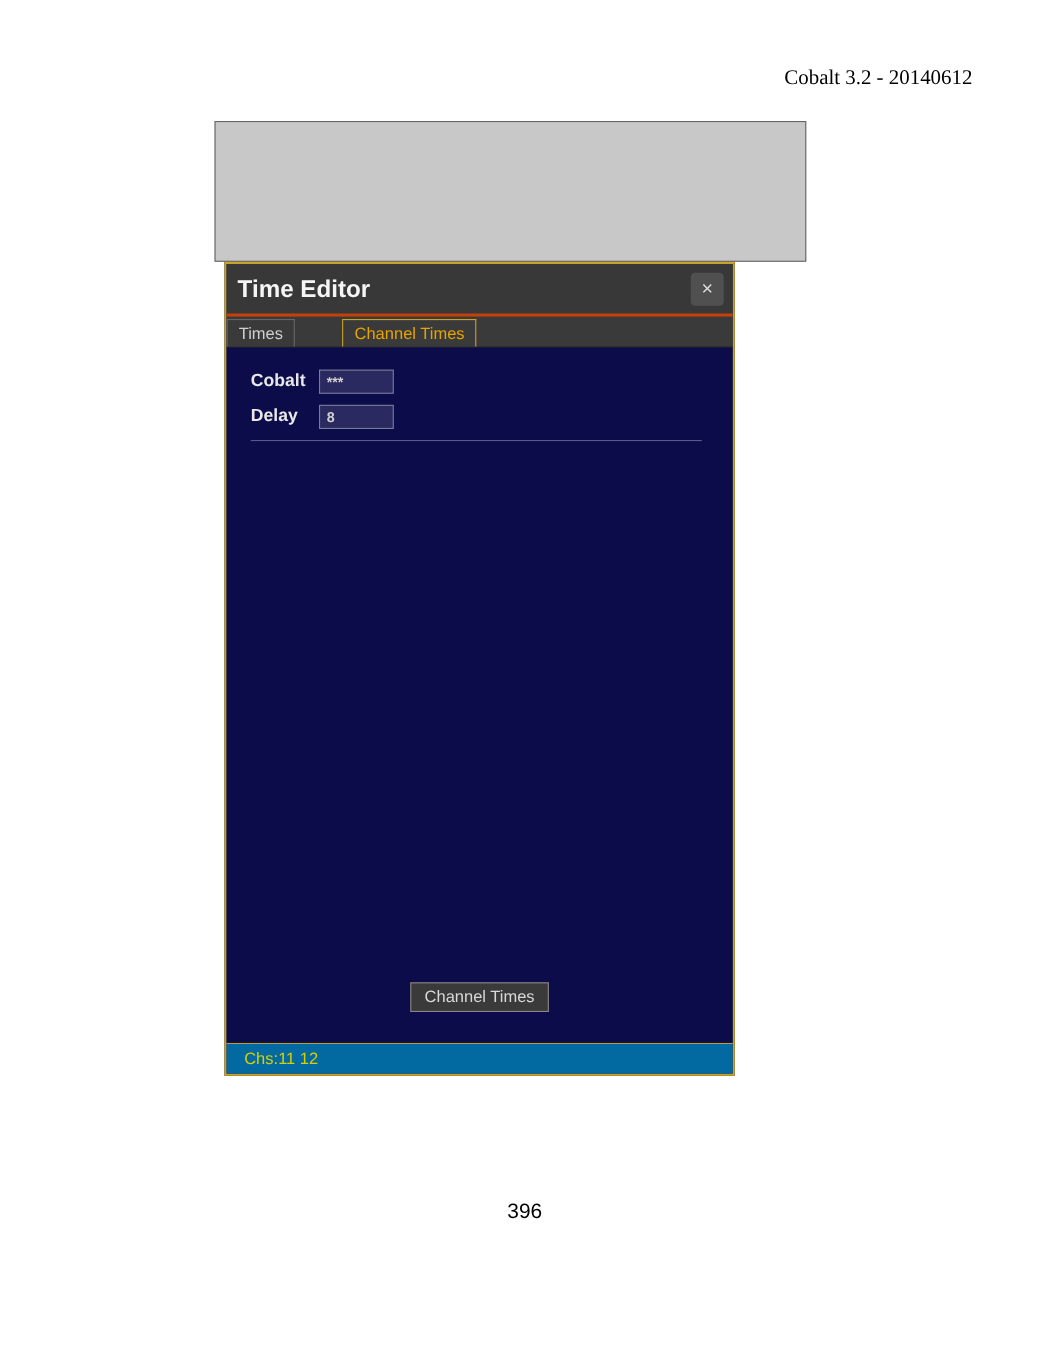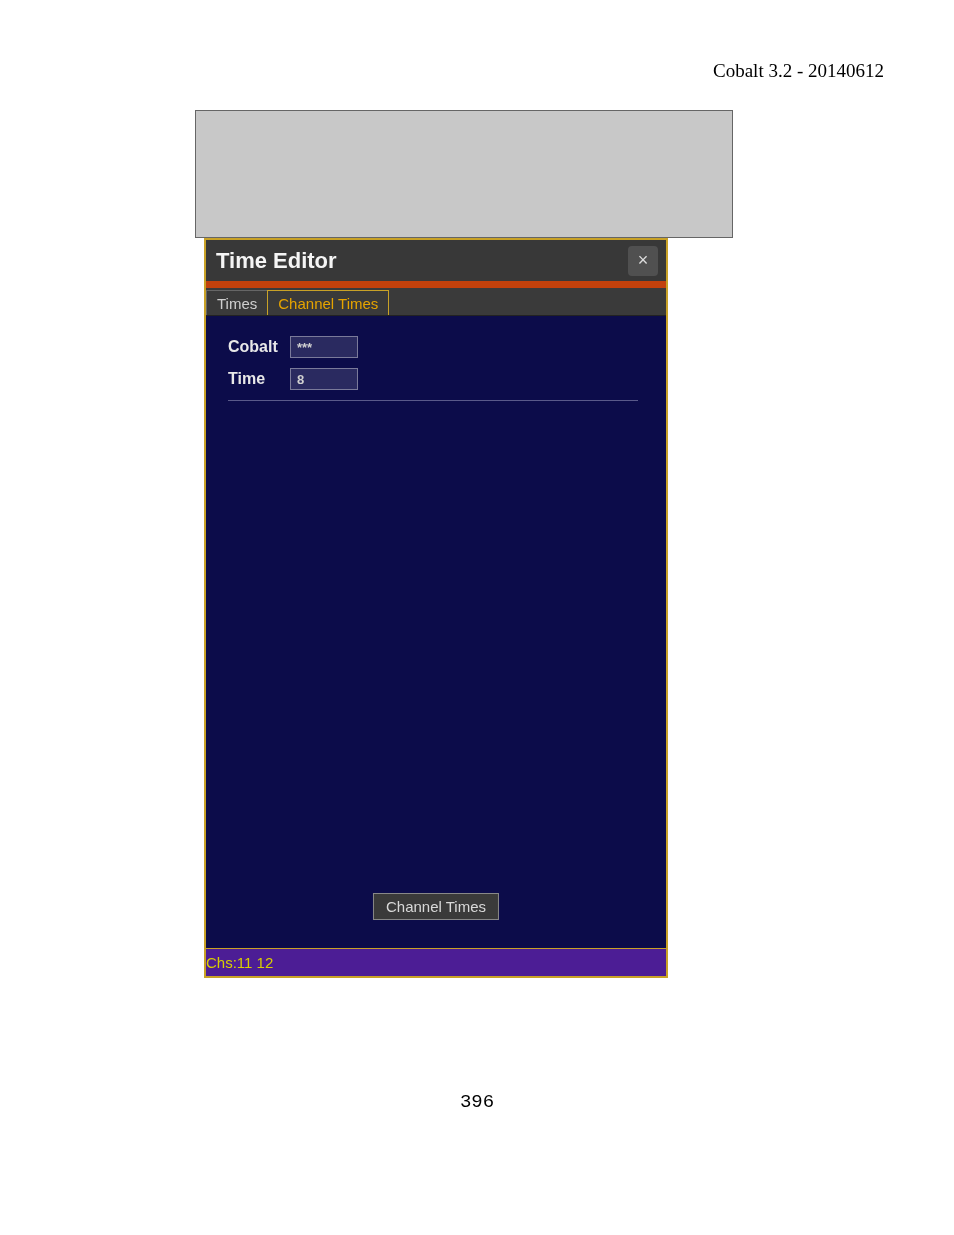"Time Editor" .titlebar { border-bottom: 7px solid #c2410c -> 3px solid #c2410c }
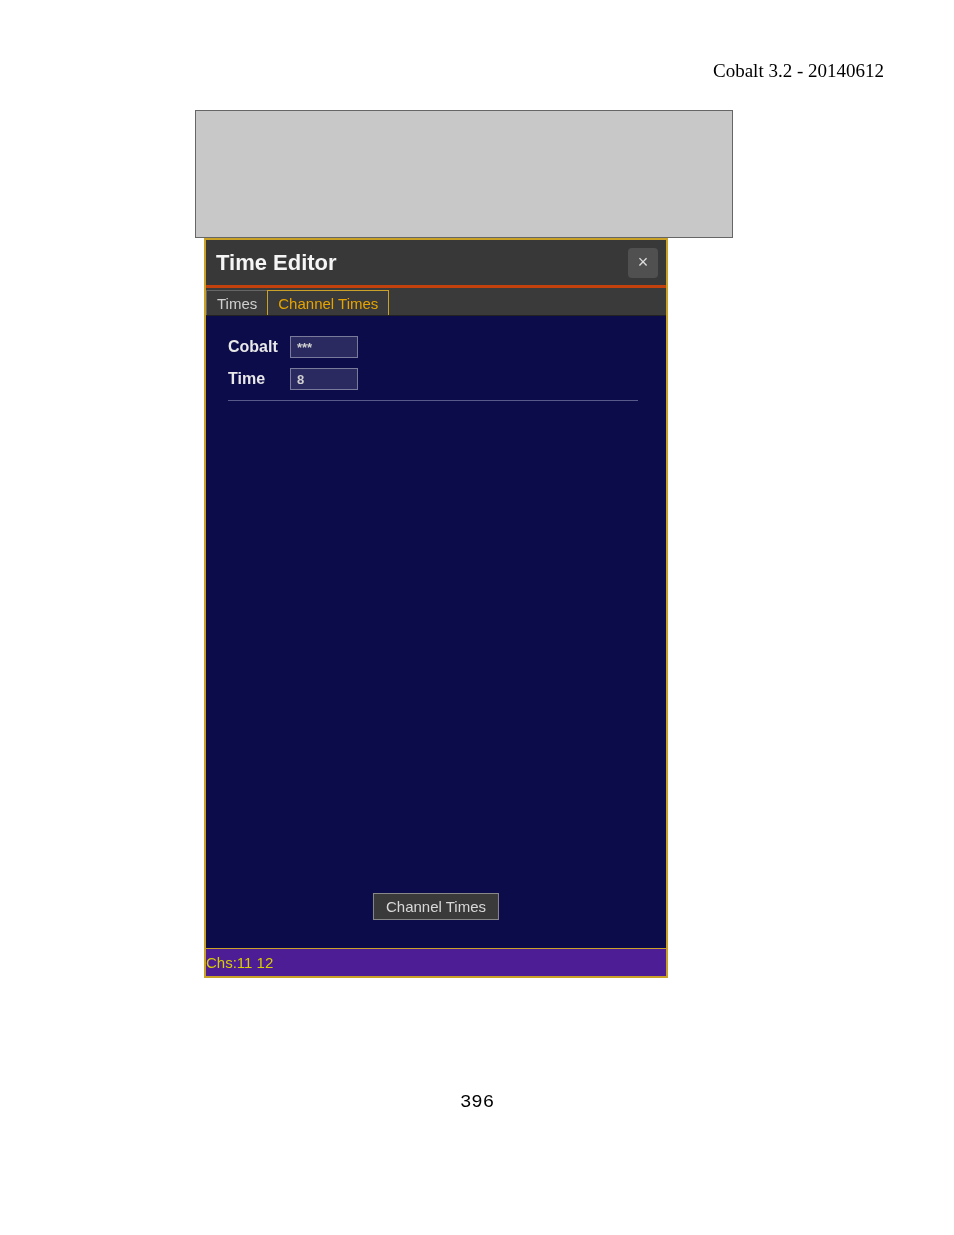"Times" .tabrow { gap: none -> 44px }
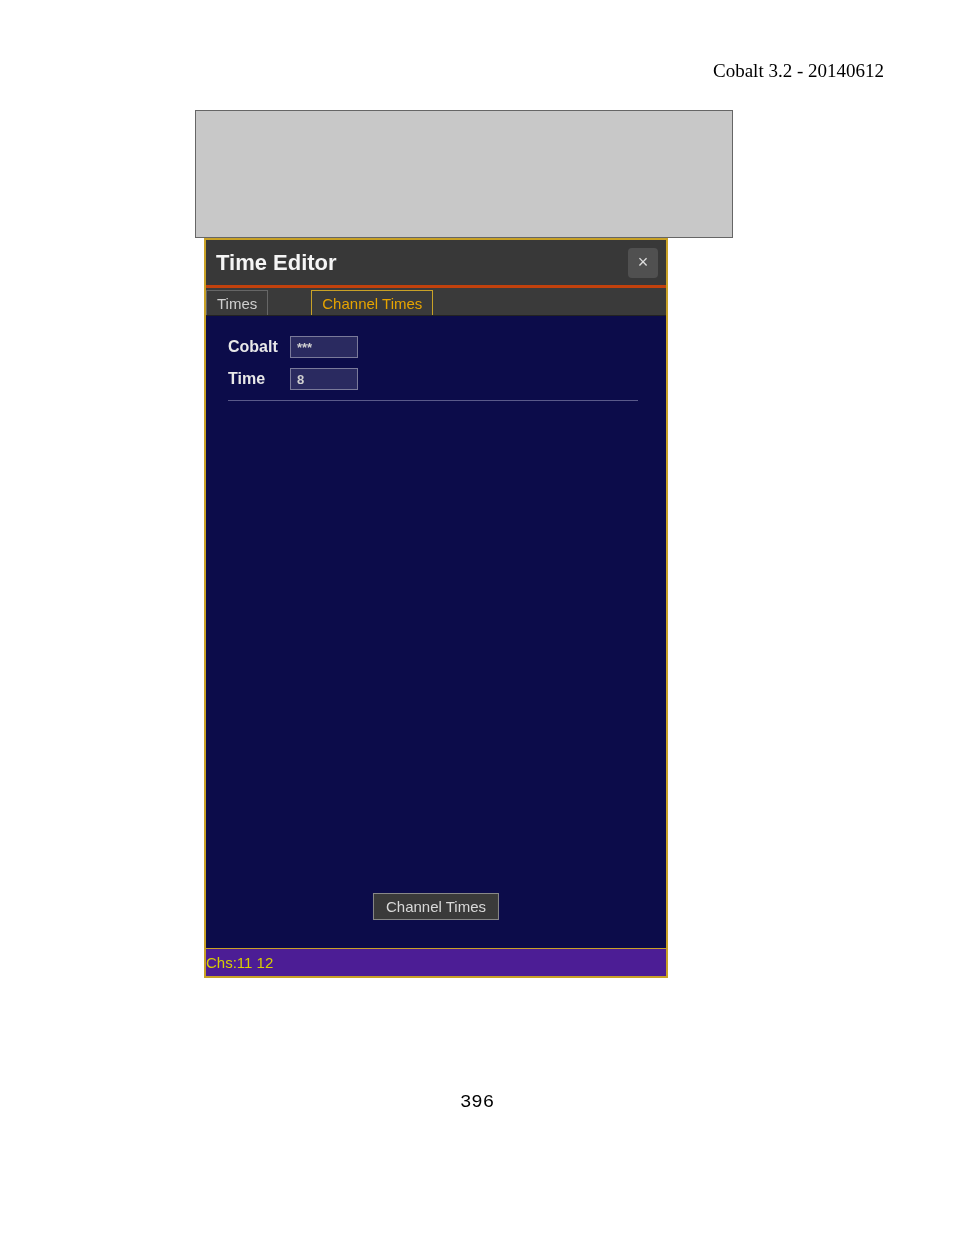"Time" div.field-label { text: Time -> Delay }
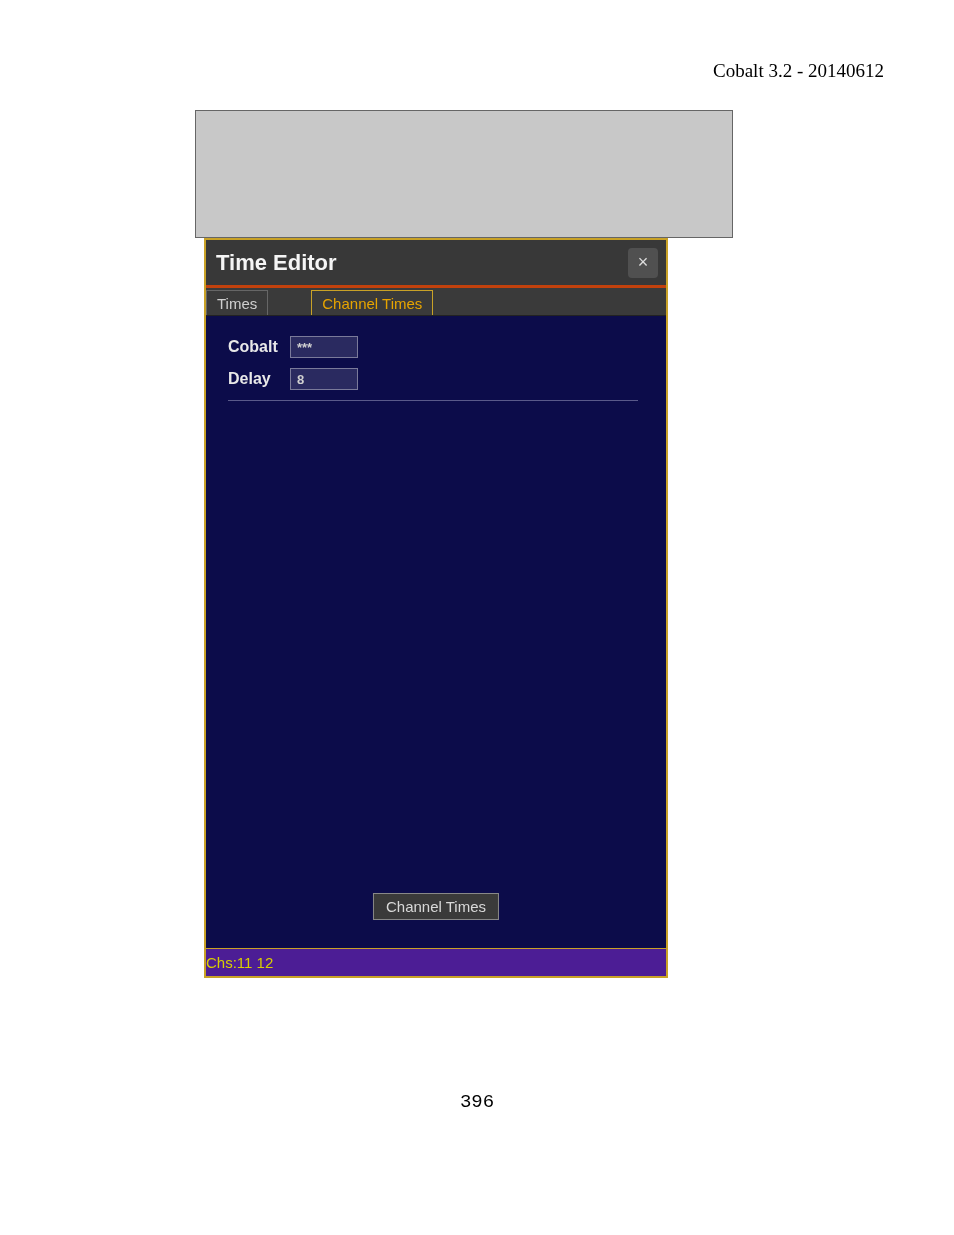"Chs:11 12" .statusbar { background: #4c1d95 -> #0369a1; padding: 0 0 -> 0 16px }
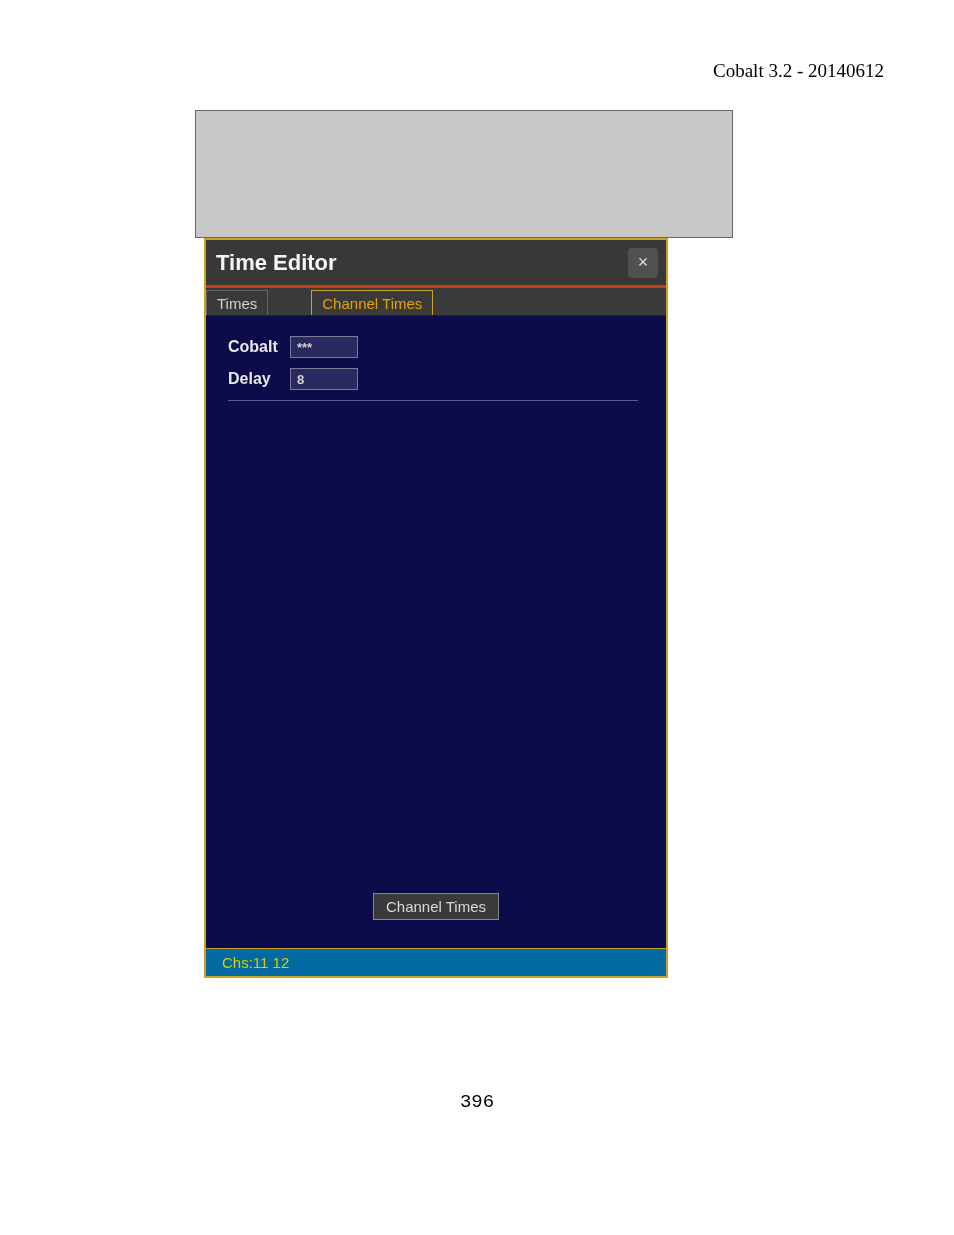"396" .page-number { font-family: Liberation Mono, monospace -> Liberation Sans, sans-serif }
